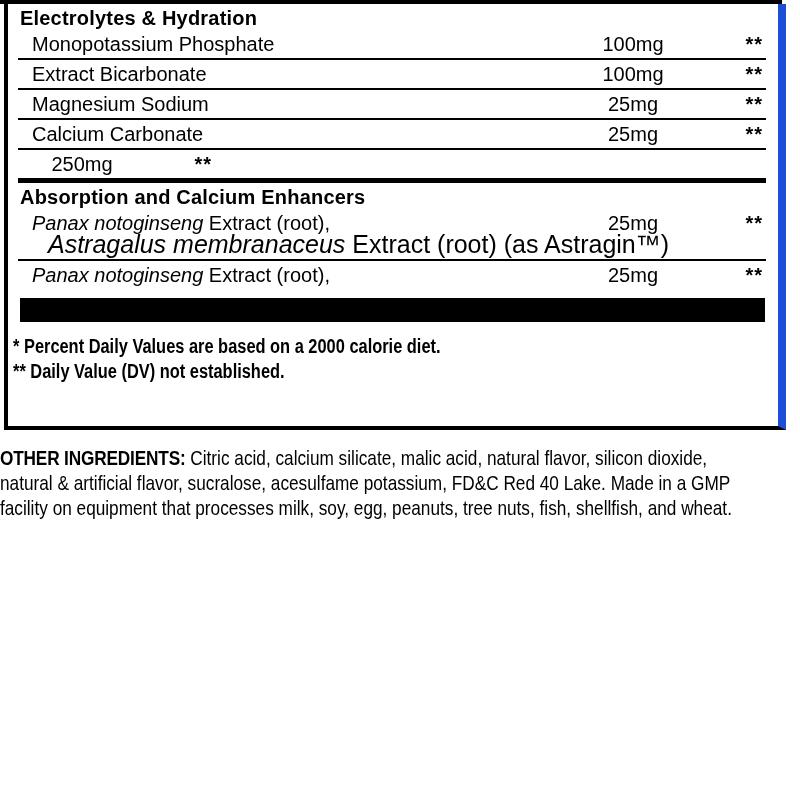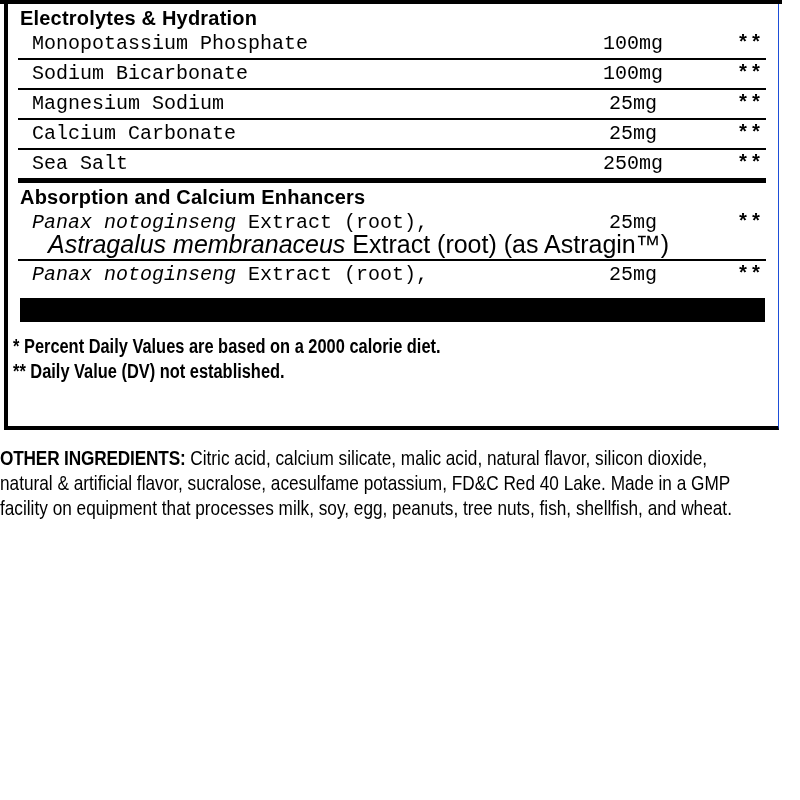"Electrolytes & Hydration" .label-box { border-right: 1px solid #1d4ed8 -> 8px solid #1d4ed8 }
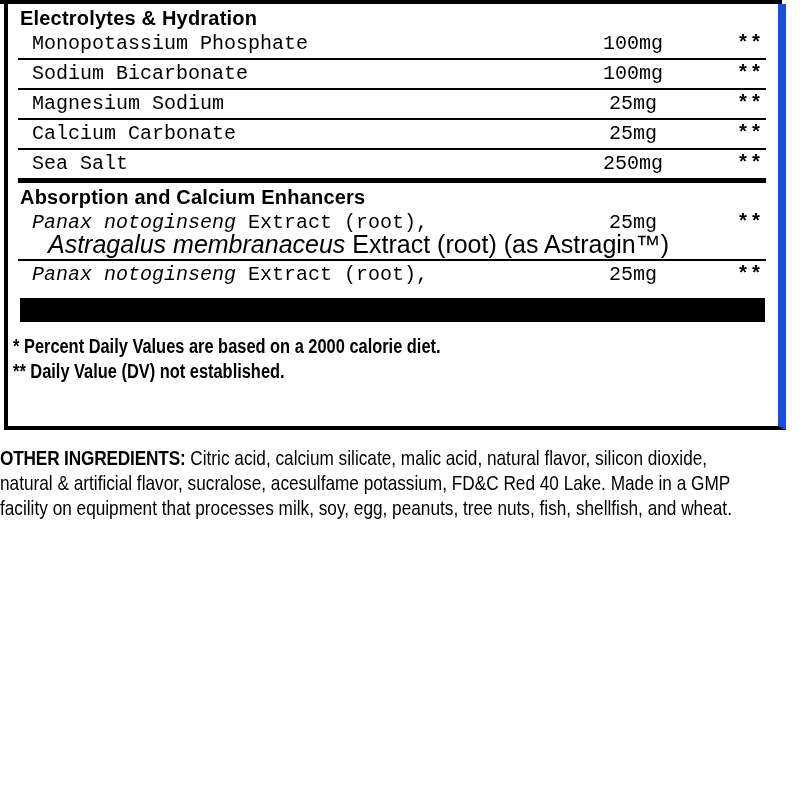"Monopotassium Phosphate" .line1 { font-family: Liberation Mono, monospace -> none }
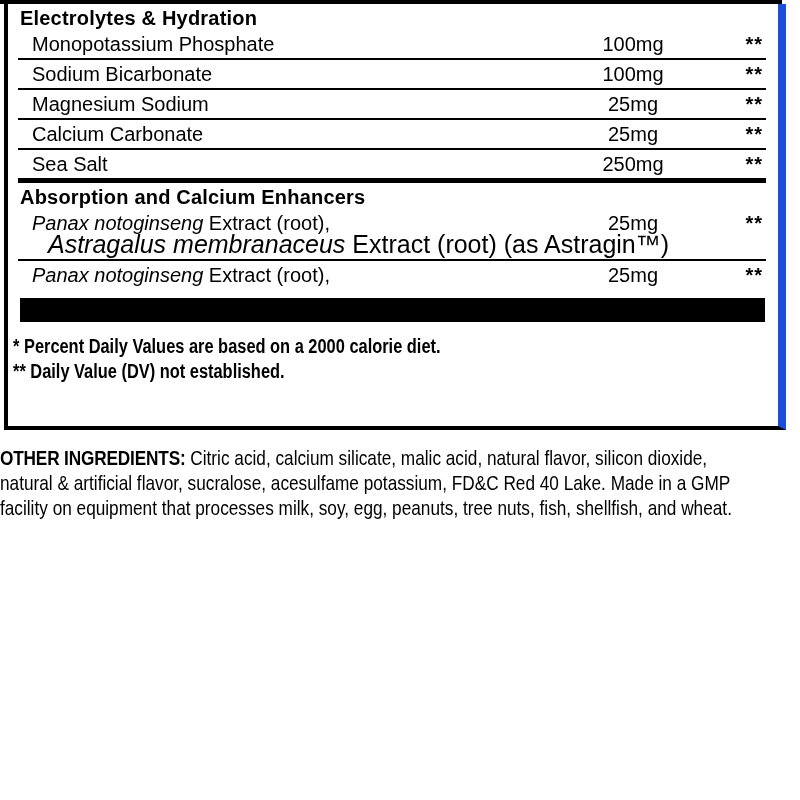"Sodium Bicarbonate" span { text: Sodium -> Extract }
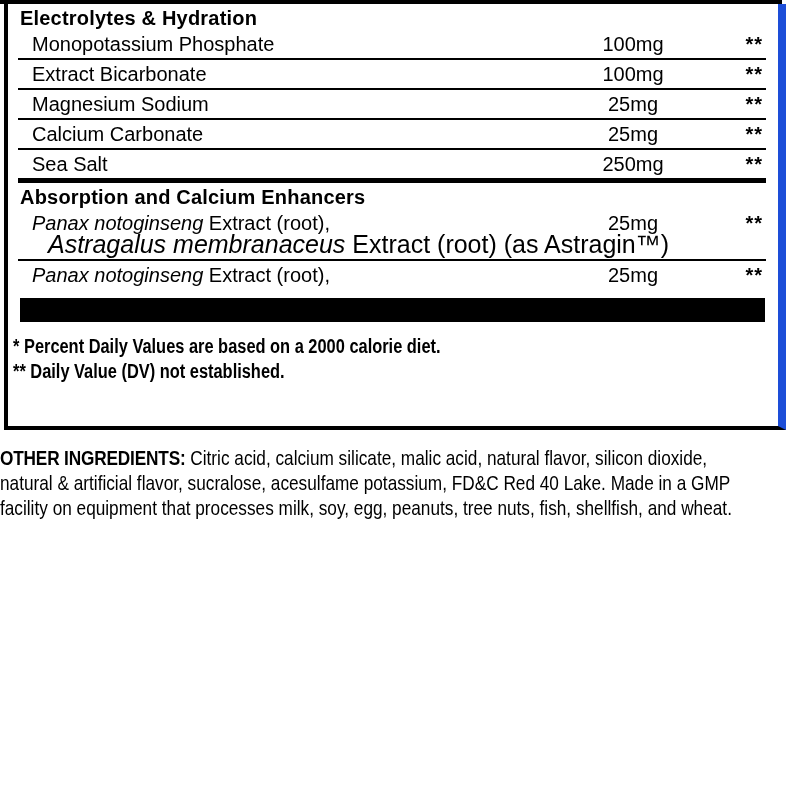"Sea Salt" span.name { html: <span><span>Sea Salt</span></span> -> none }
